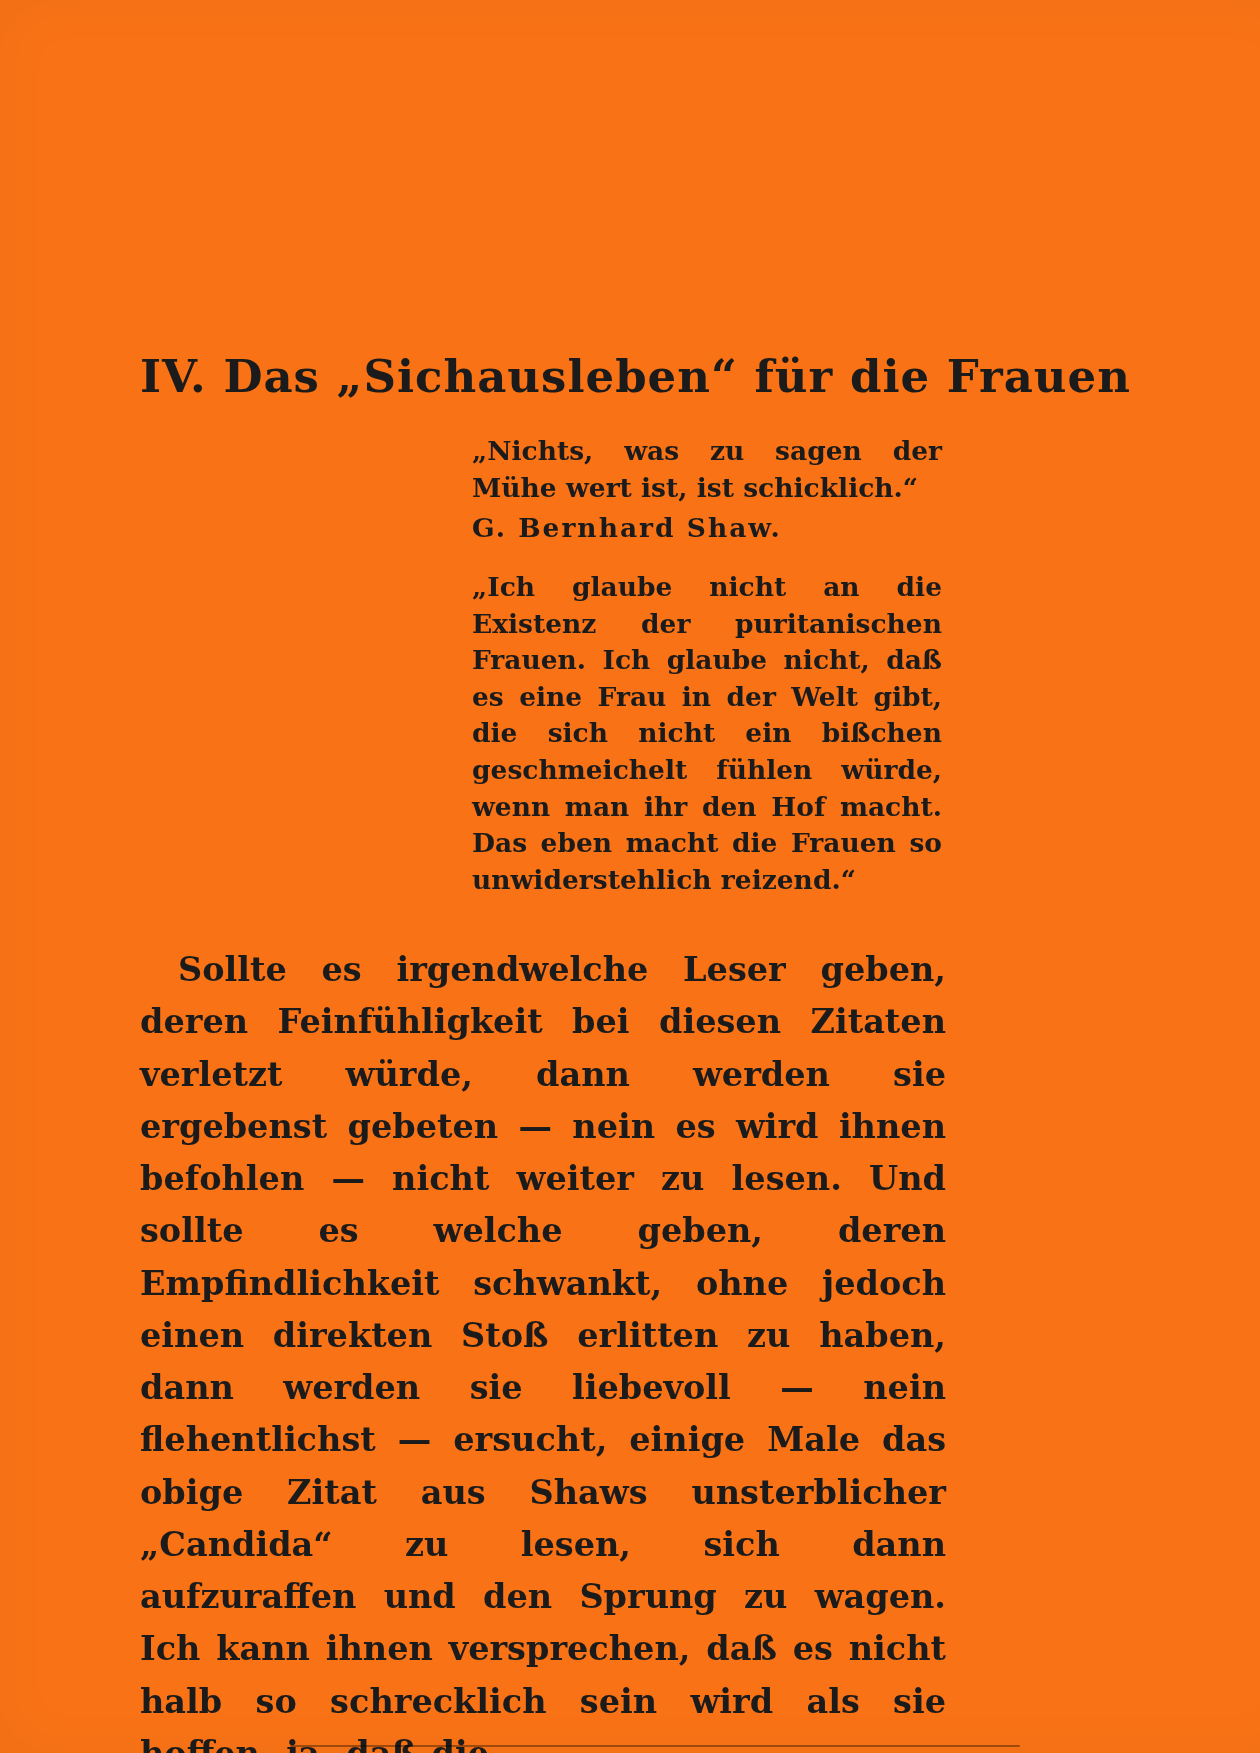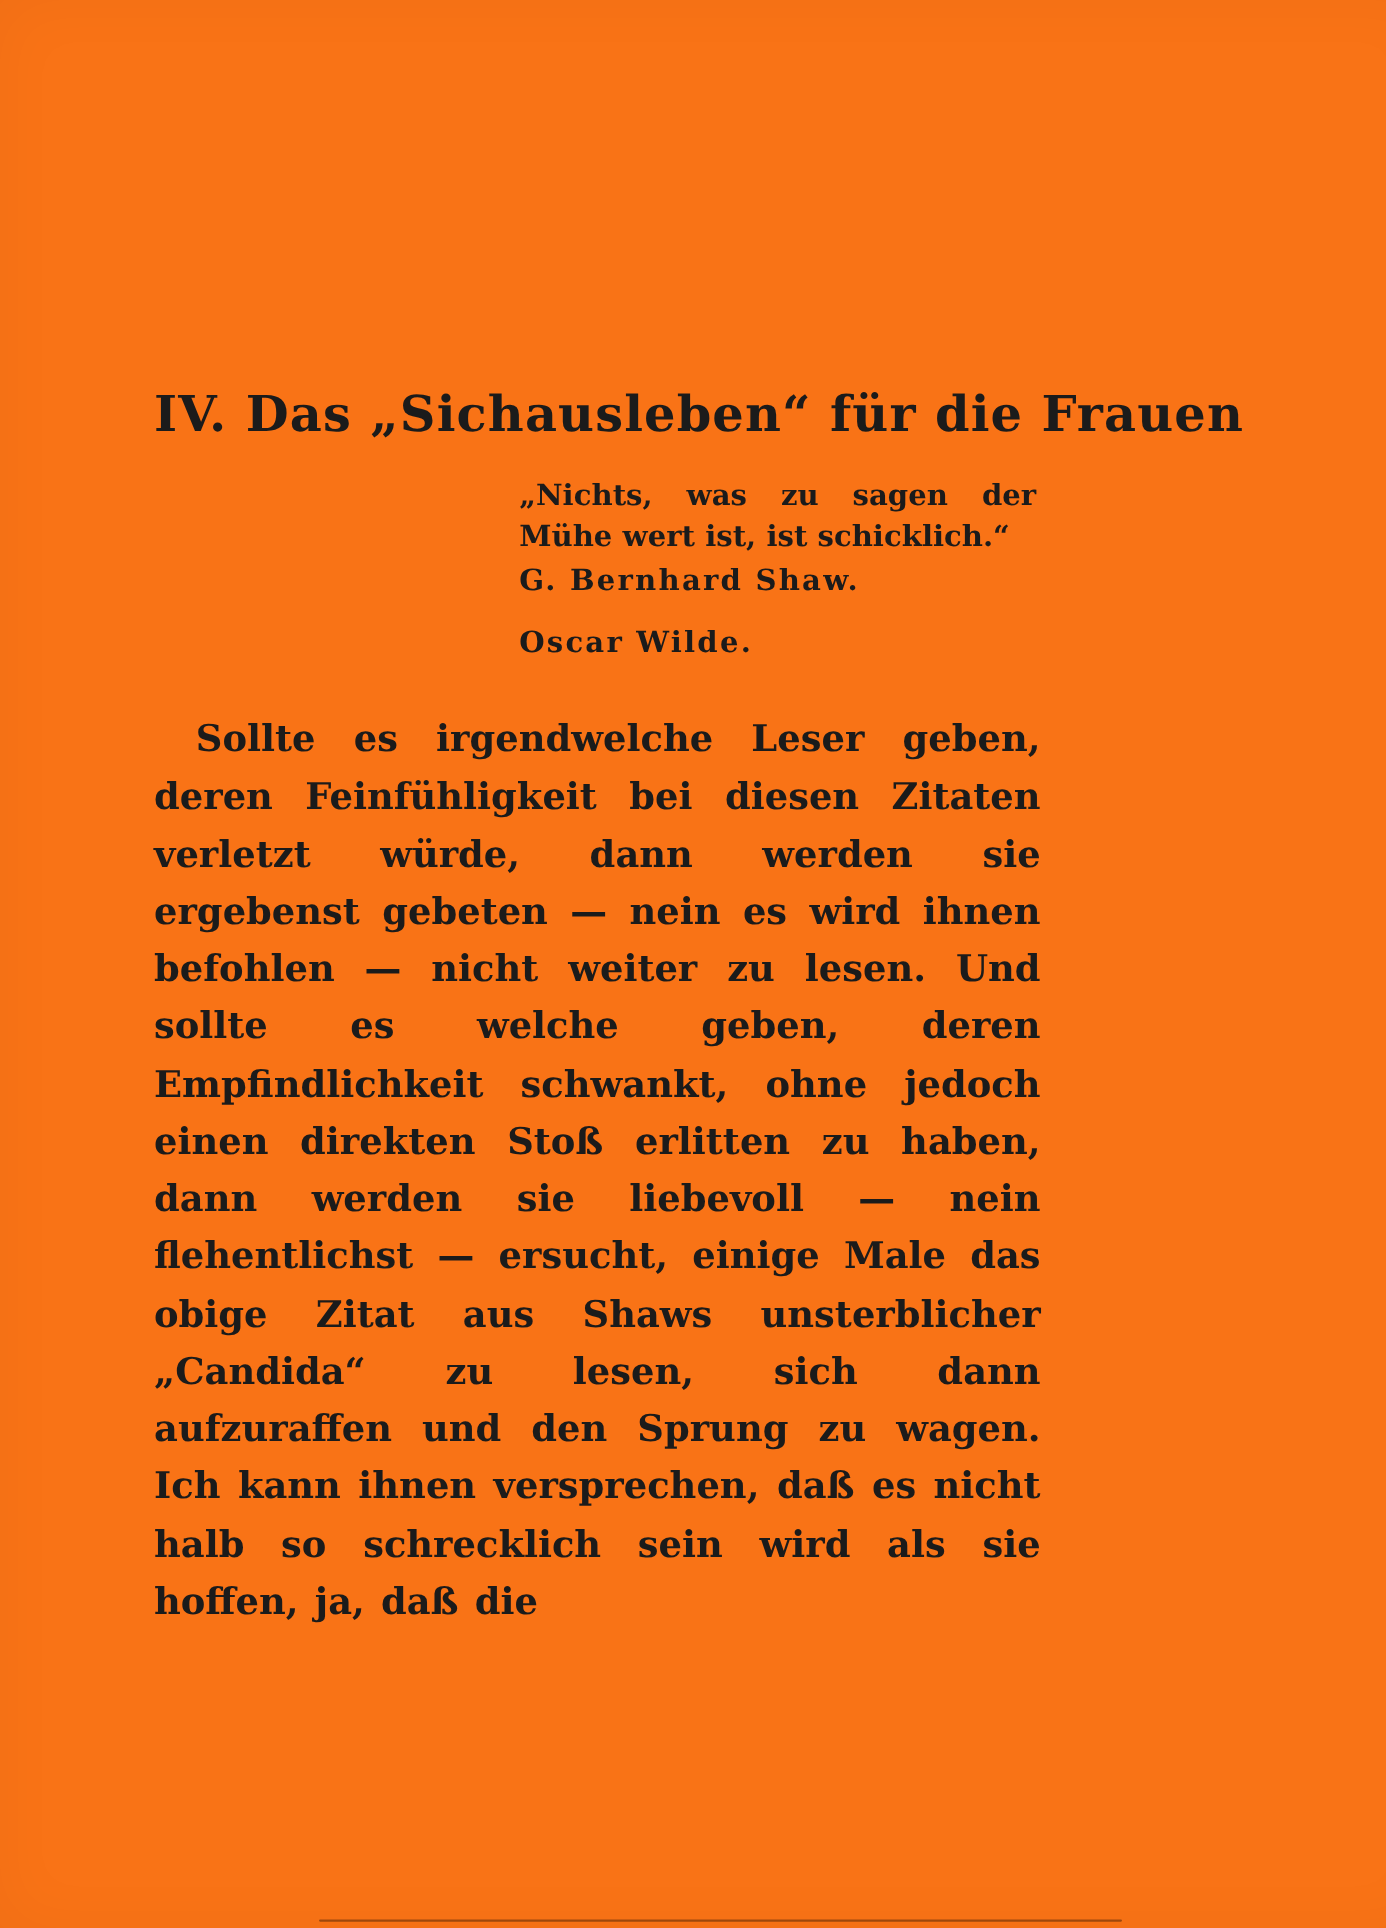"„Ich glaube nicht an die" p.epigraph { html: none -> <p>„Ich glaube nicht an die Existenz der puritanischen Frauen. Ich glaube nicht, daß es eine Frau in der Welt gibt, die sich nicht ein bißchen geschmeichelt fühlen würde, wenn man ihr den Hof macht. Das eben macht die Frauen so unwiderstehlich reizend.“</p> }
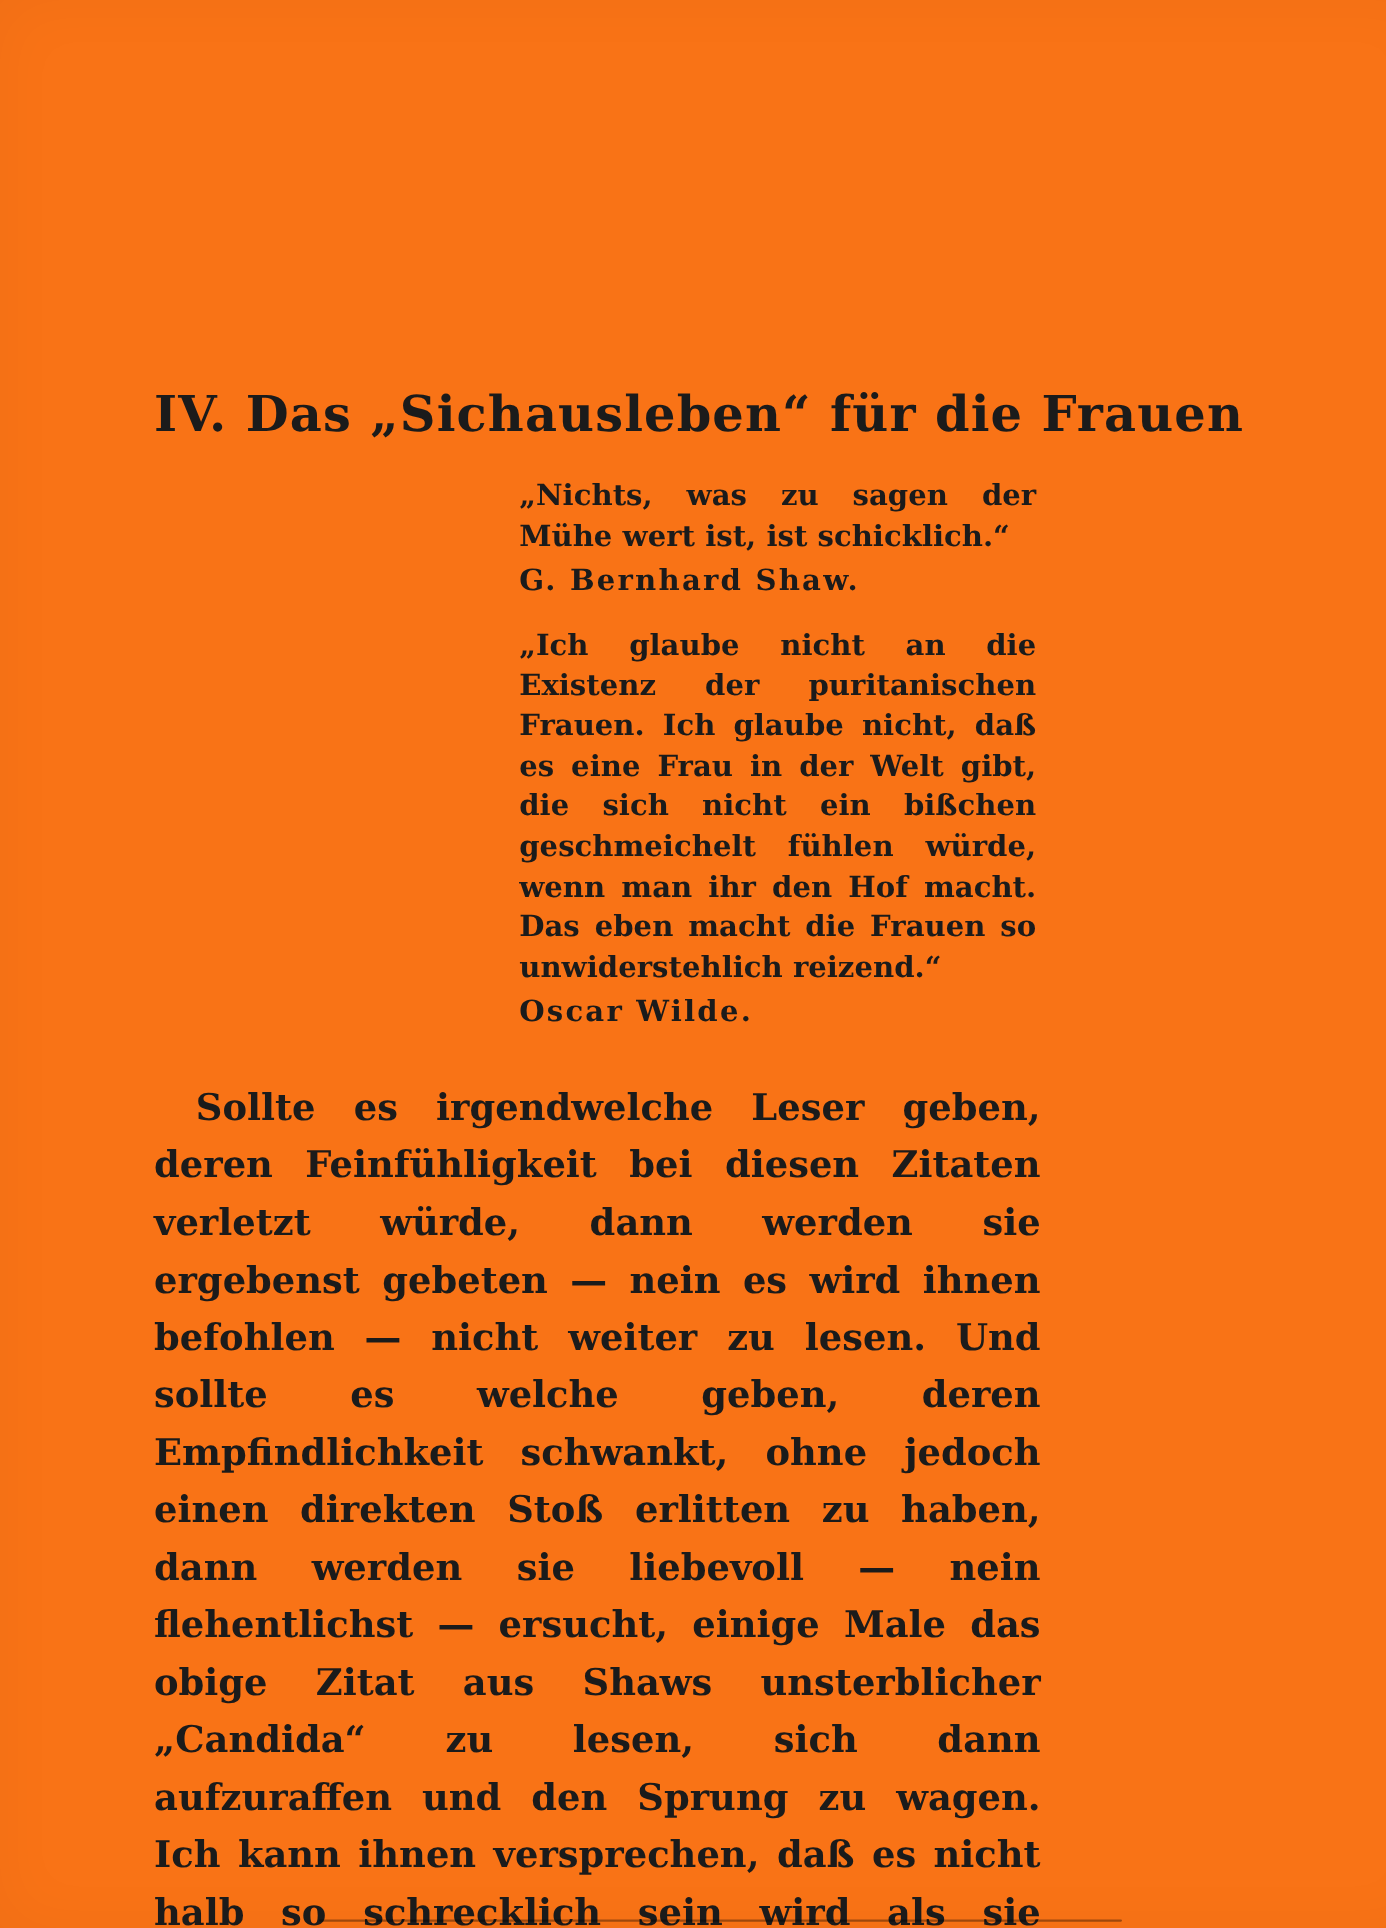"Oscar Wilde." p.epigraph-attribution { html: <p>Oscar Wilde.</p> -> none }
